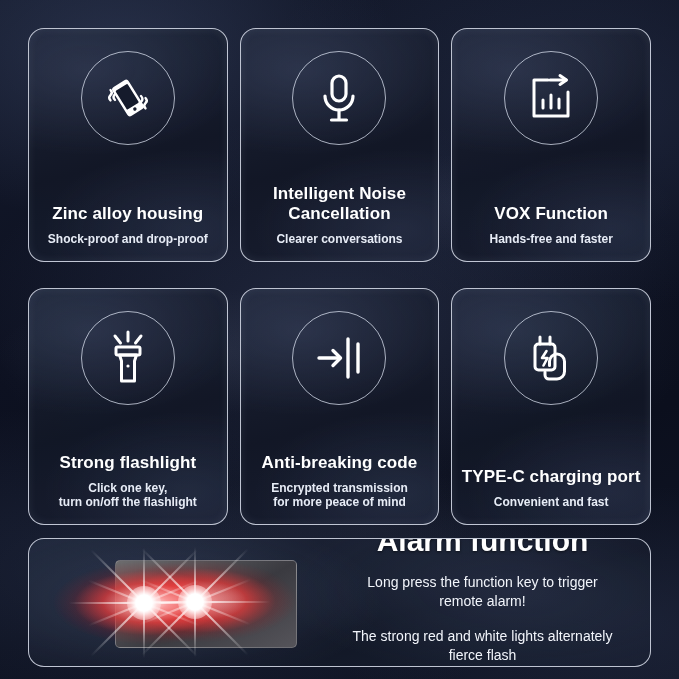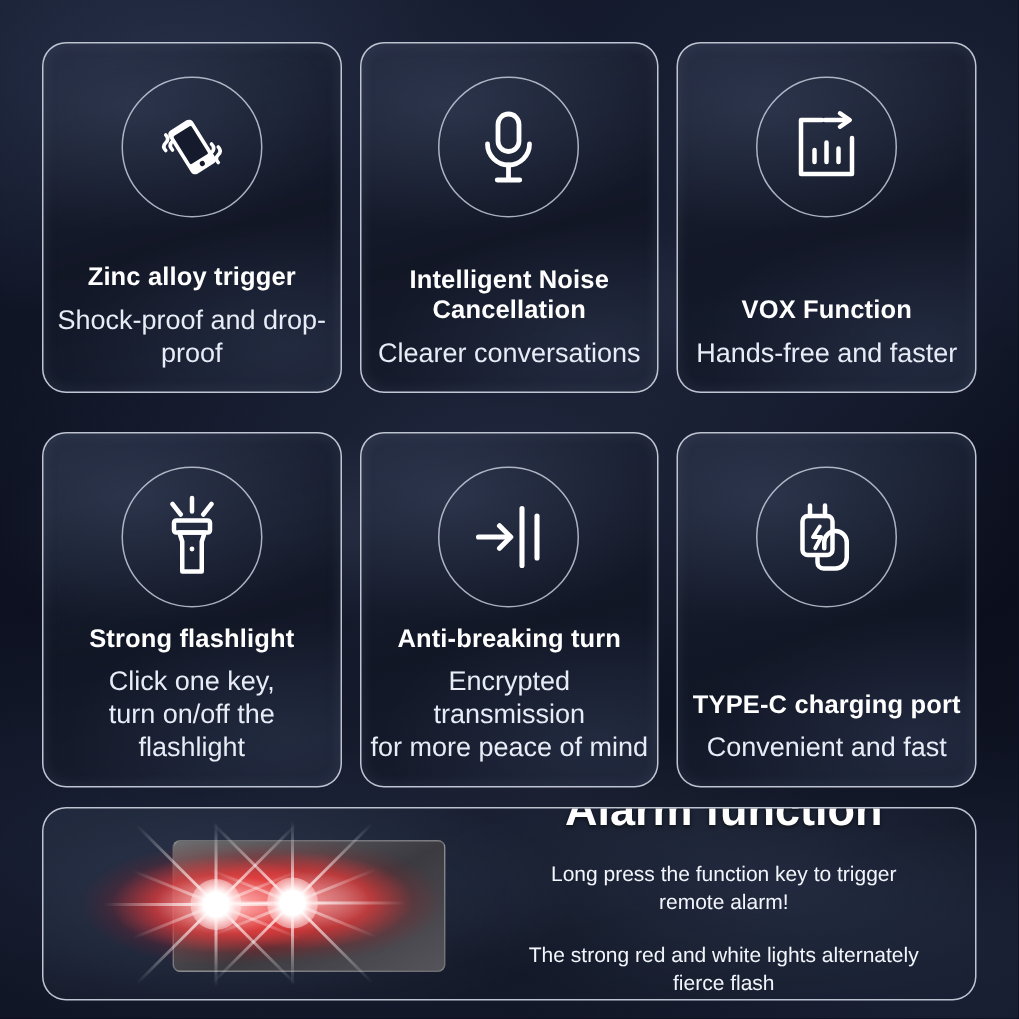"Zinc alloy trigger" p.card-title { text: trigger -> housing }
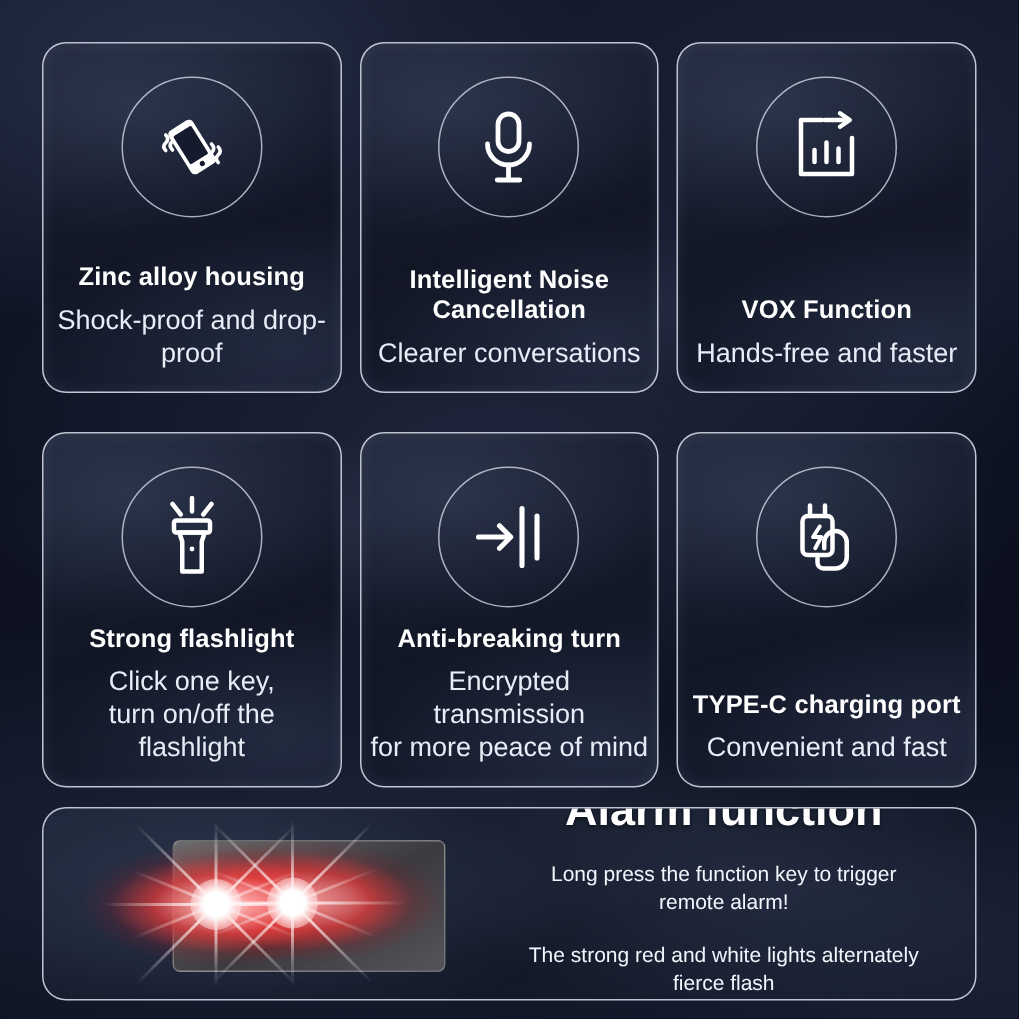"Shock-proof and drop-proof" .card-sub { font-size: 18px -> 12px; font-weight: normal -> bold }
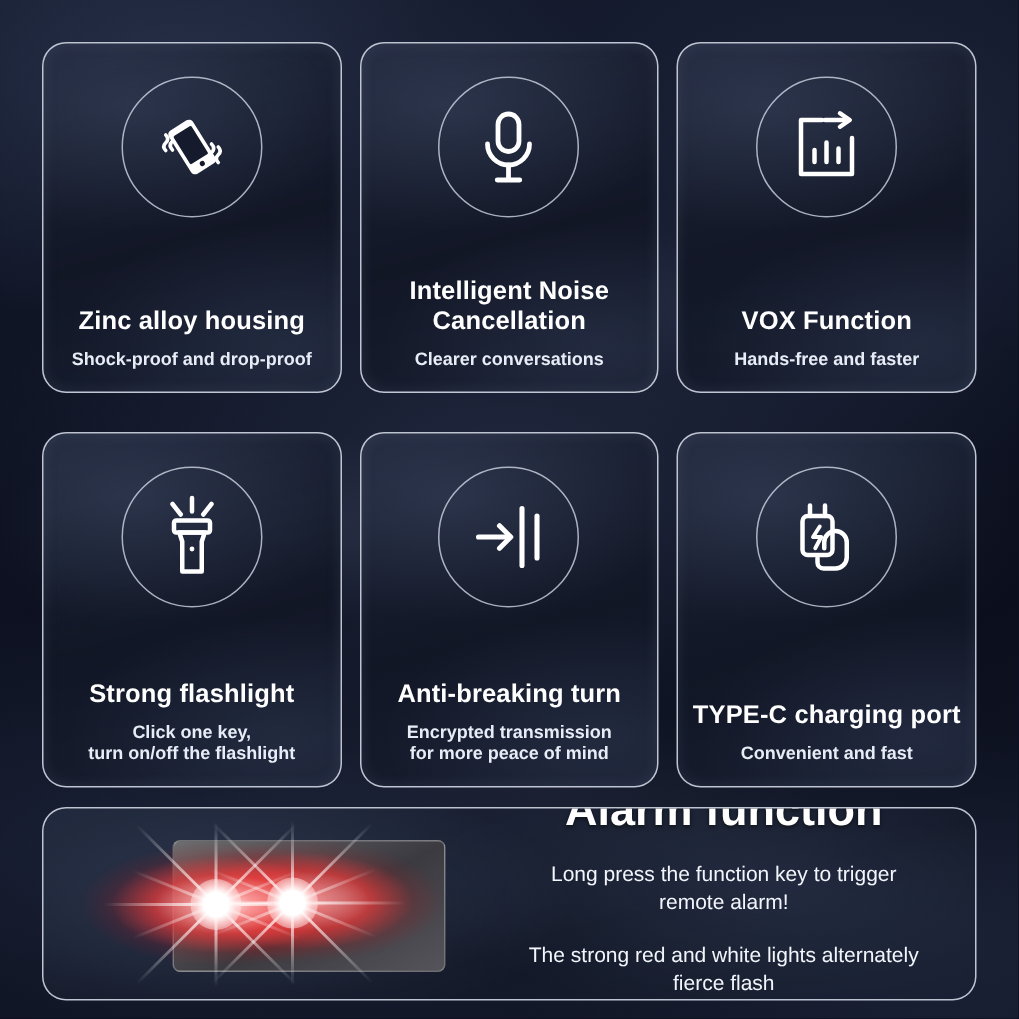"Anti-breaking turn" p.card-title { text: turn -> code }
